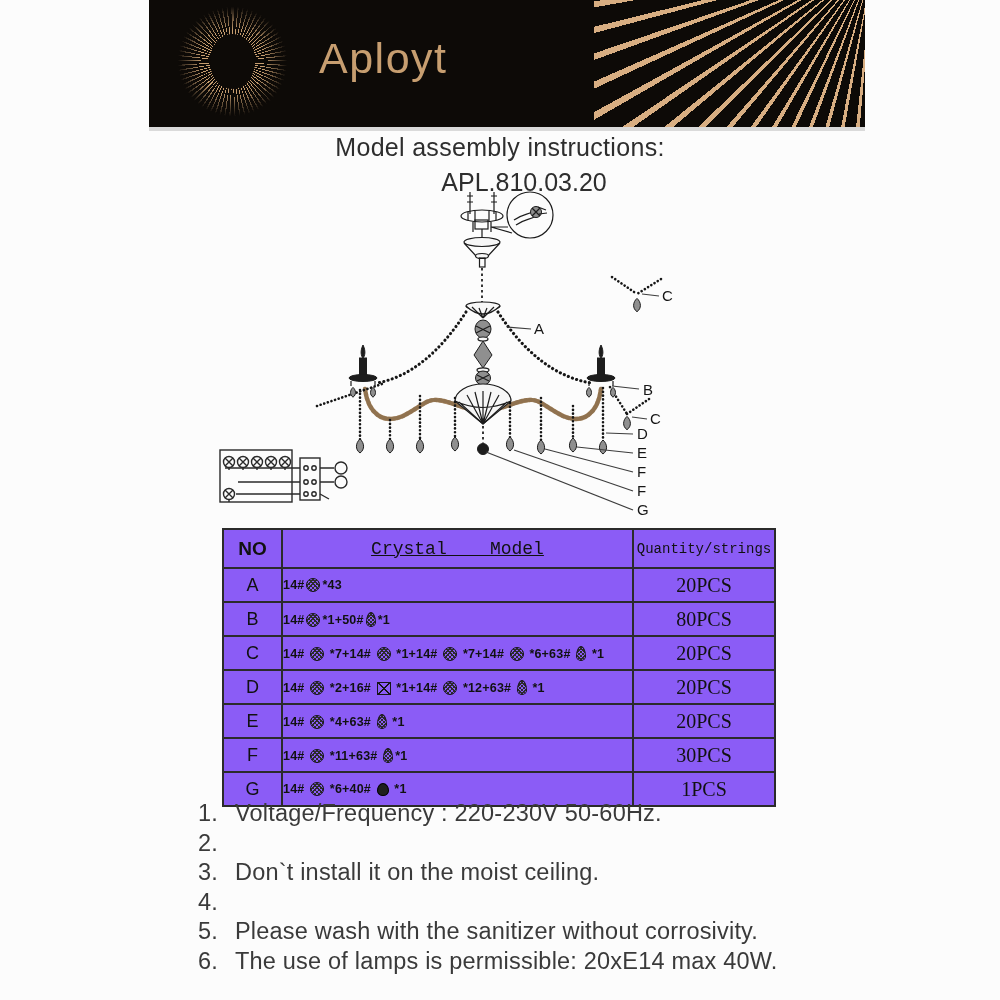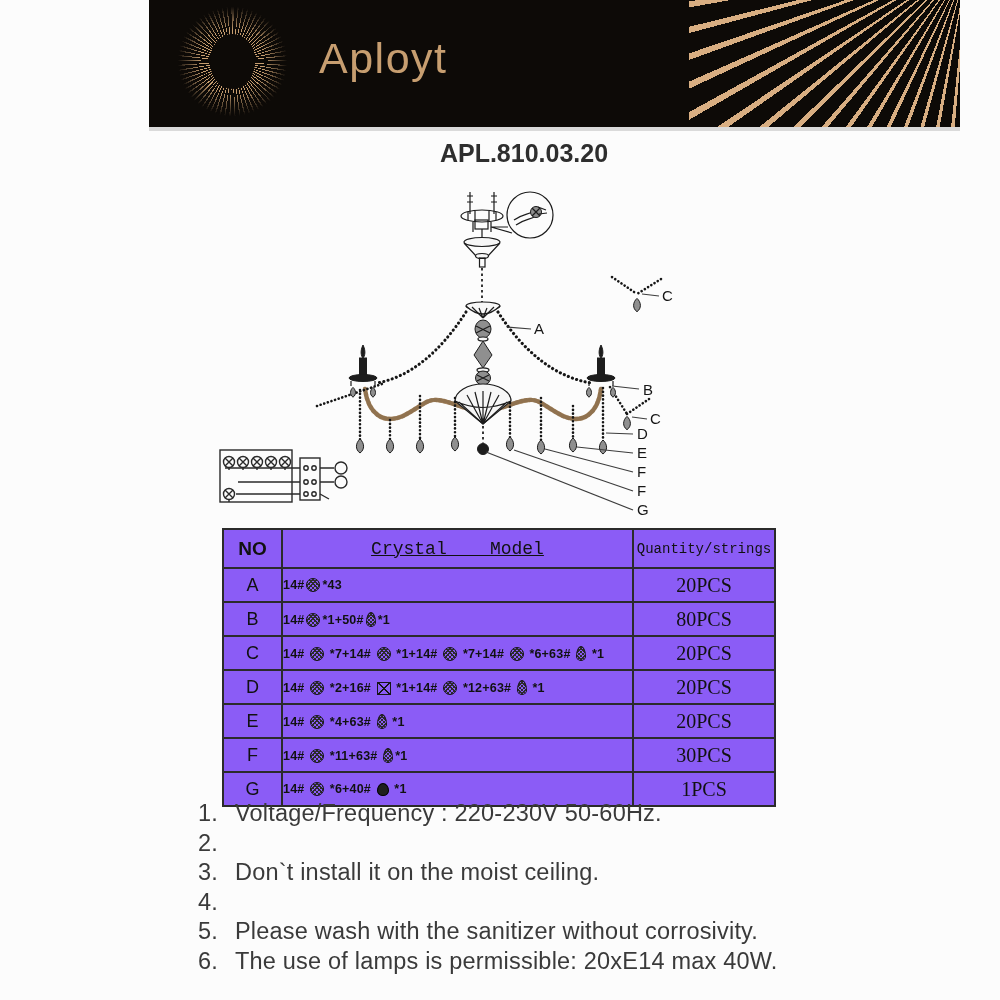"Aployt" .banner { width: 811px -> 716px }
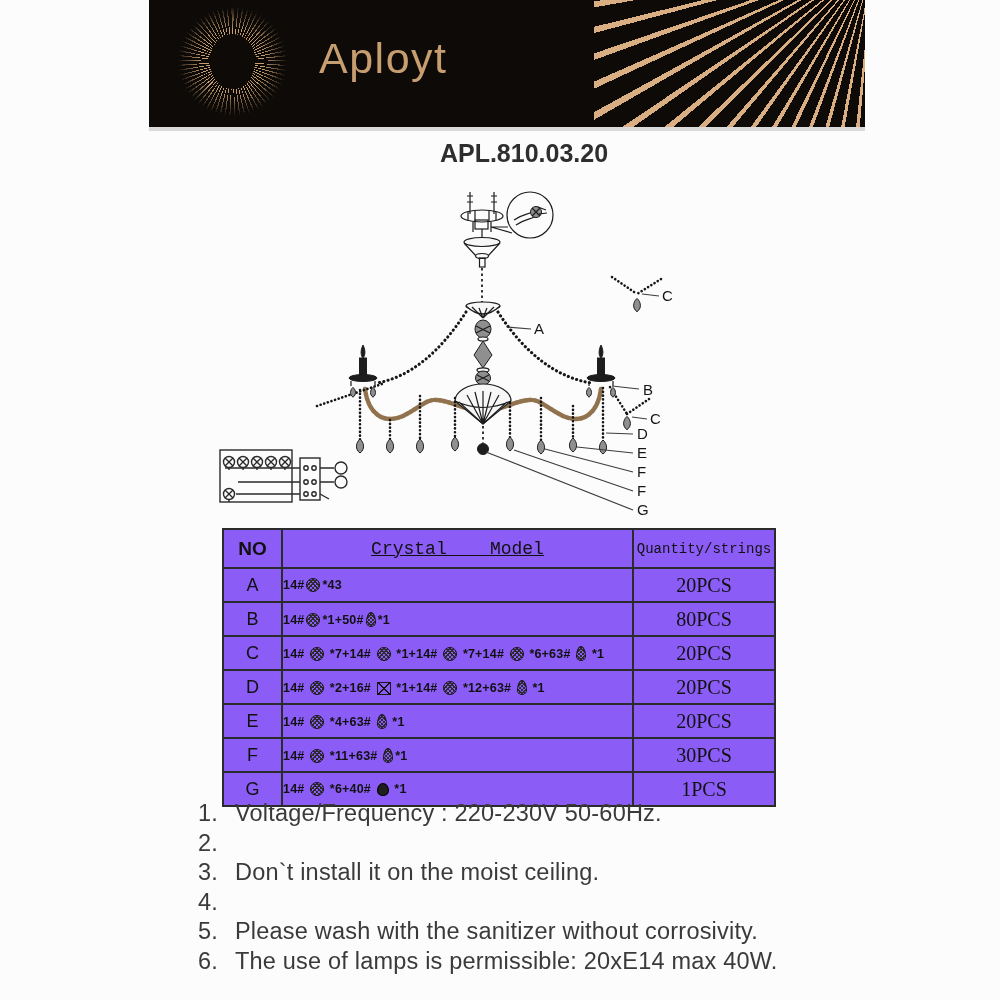"Model assembly instructions:" div.l1 { html: none -> <div>Model assembly instructions:</div> }
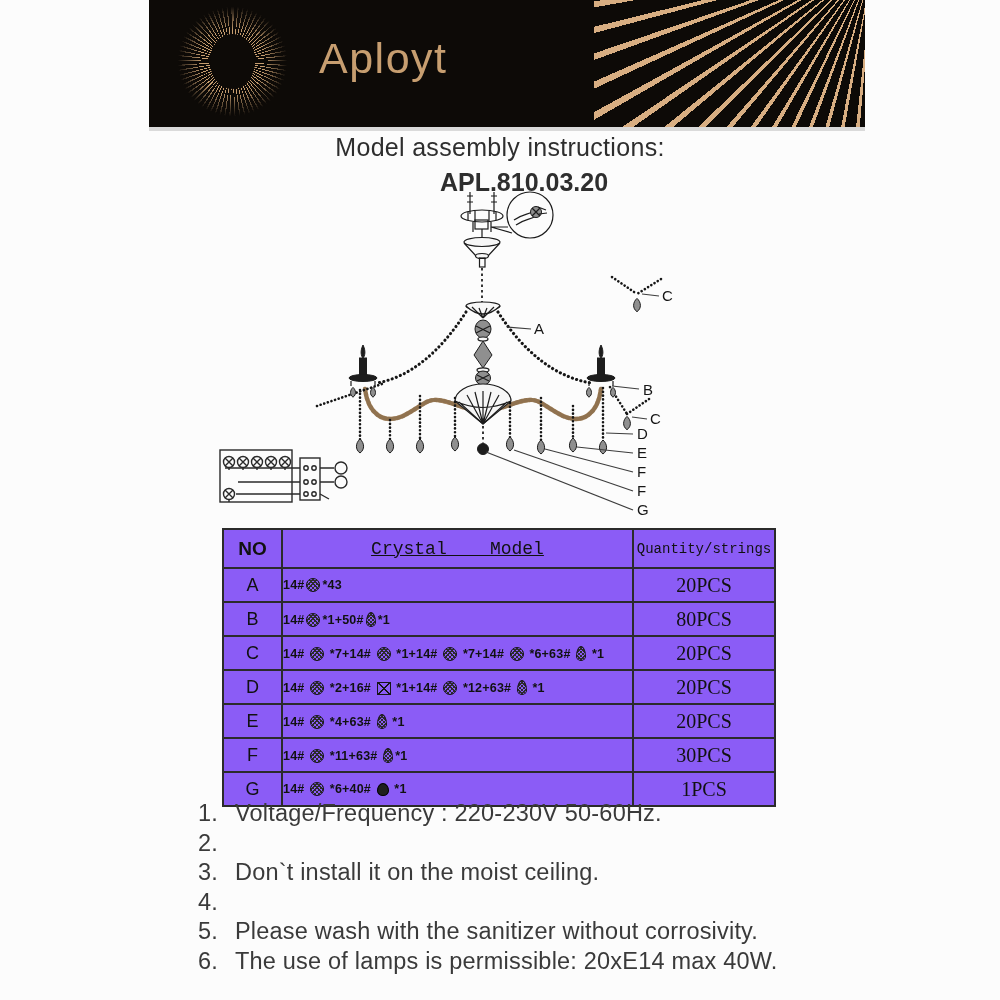"APL.810.03.20" .title .l2 { font-weight: 700 -> 400 }
